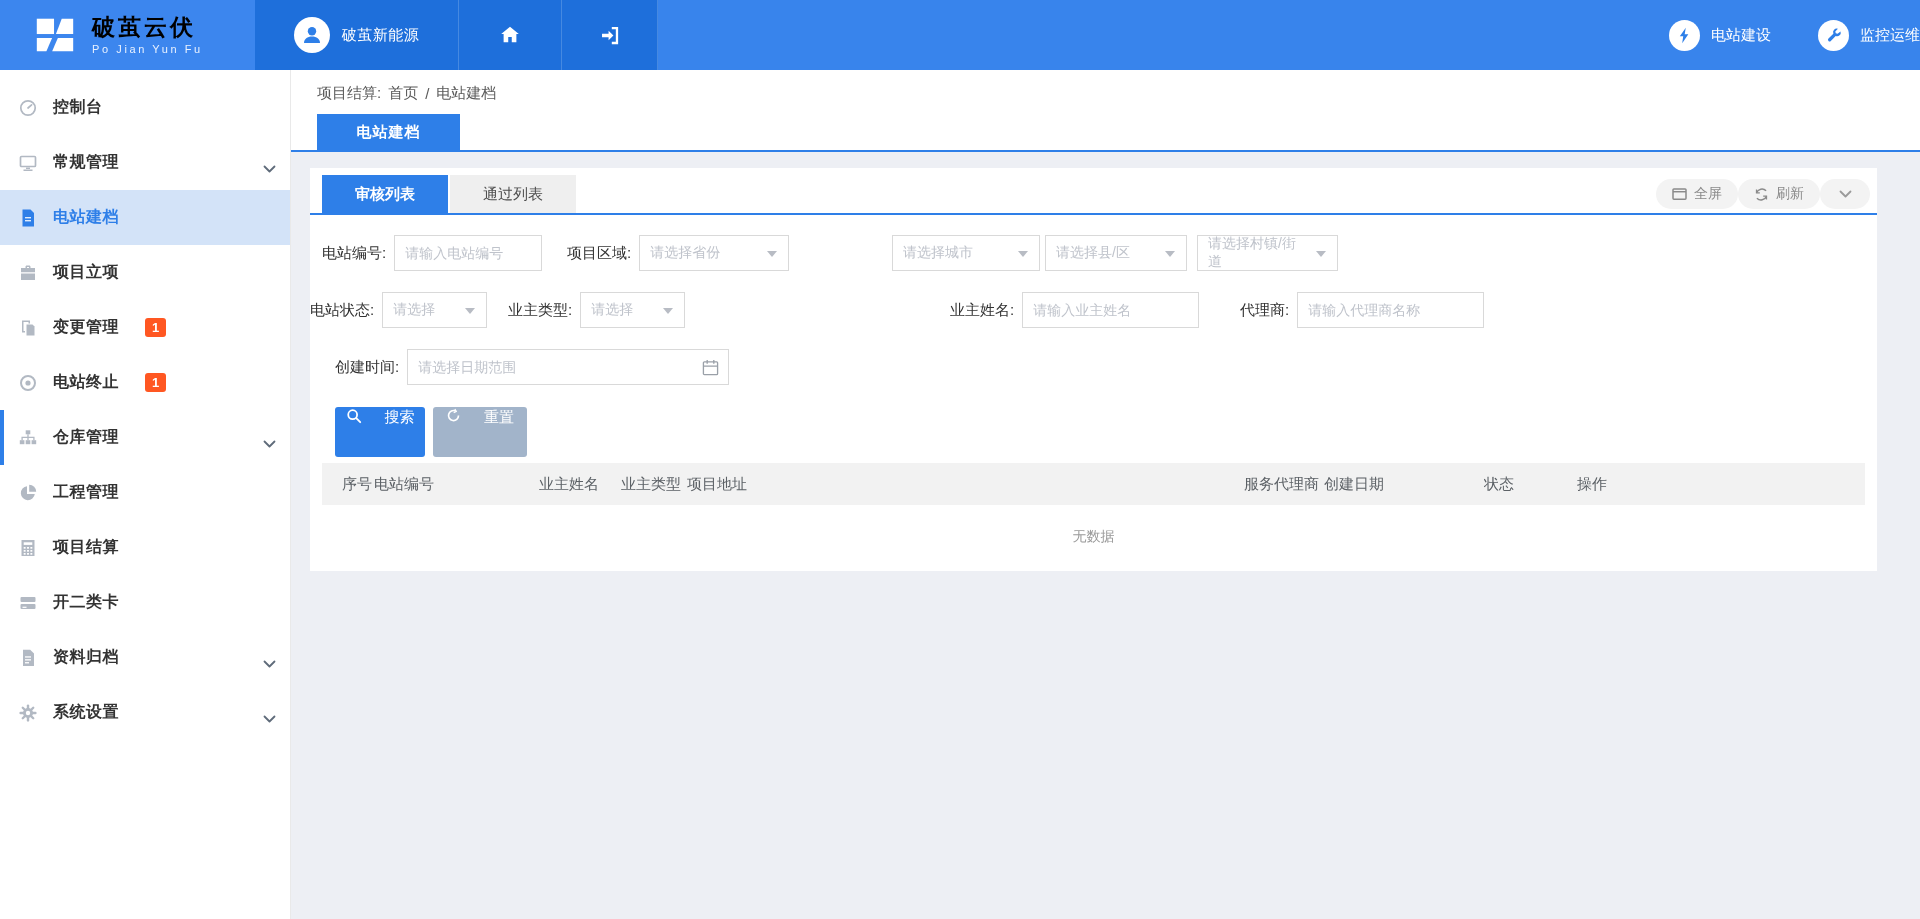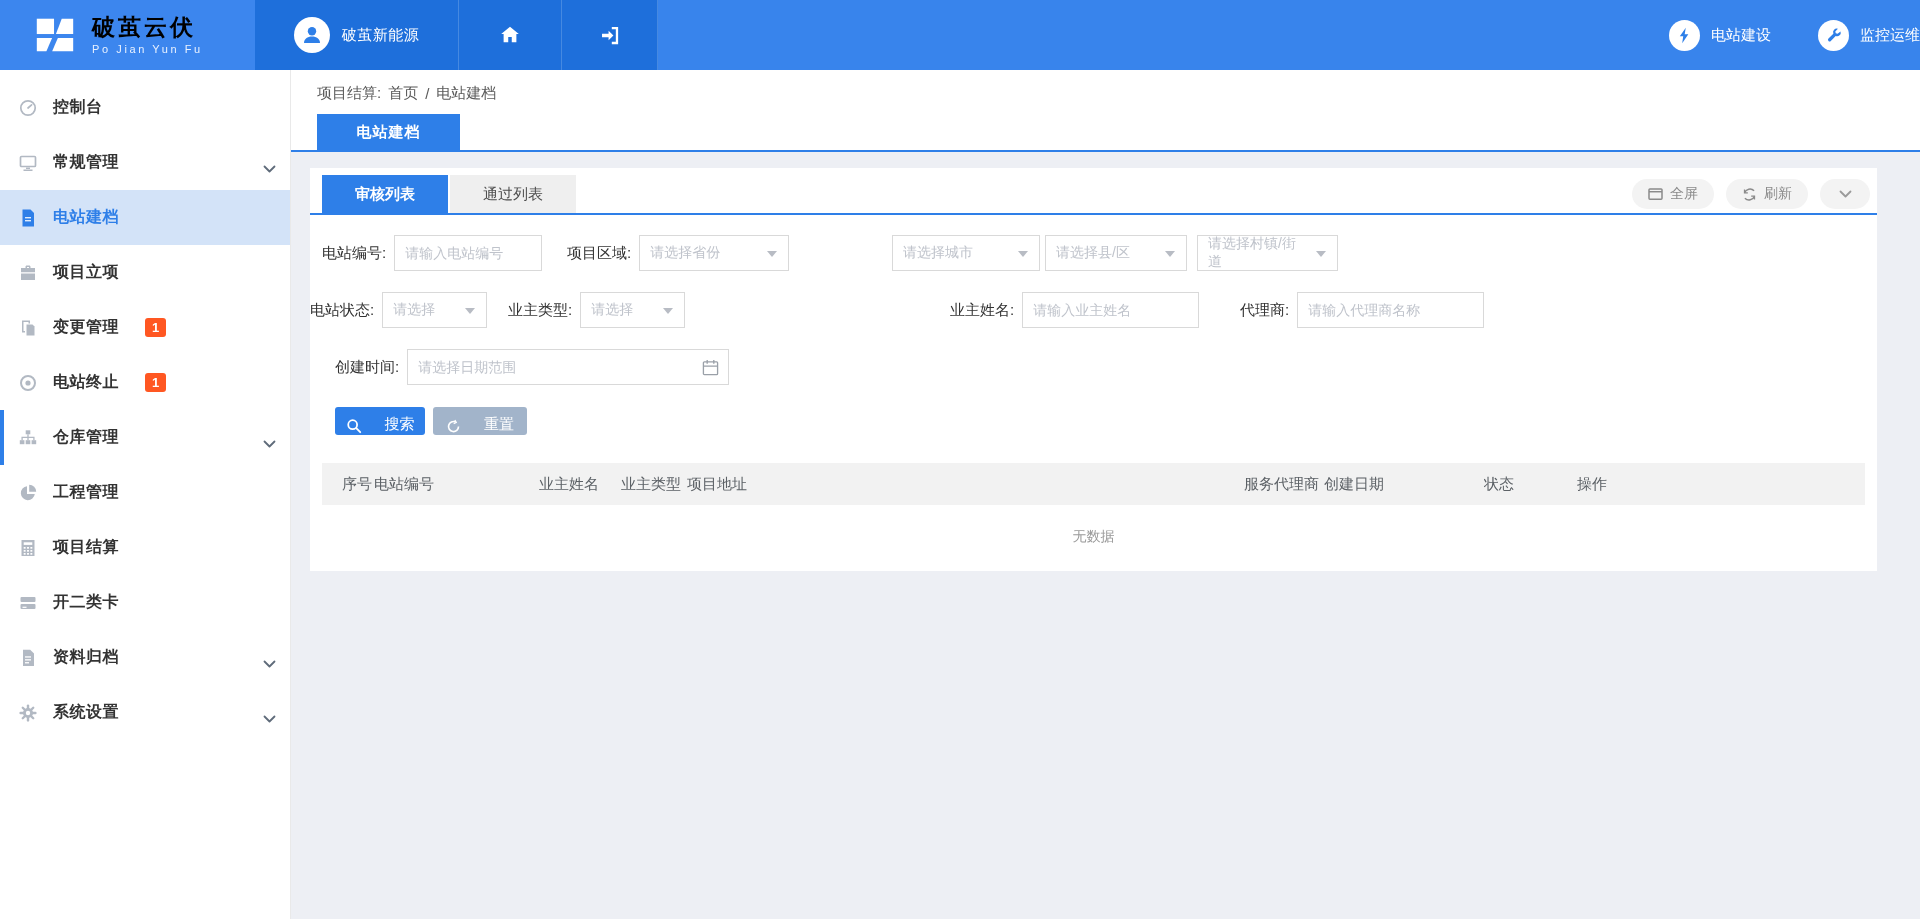"全屏" .tools { gap: 12px -> 0 }
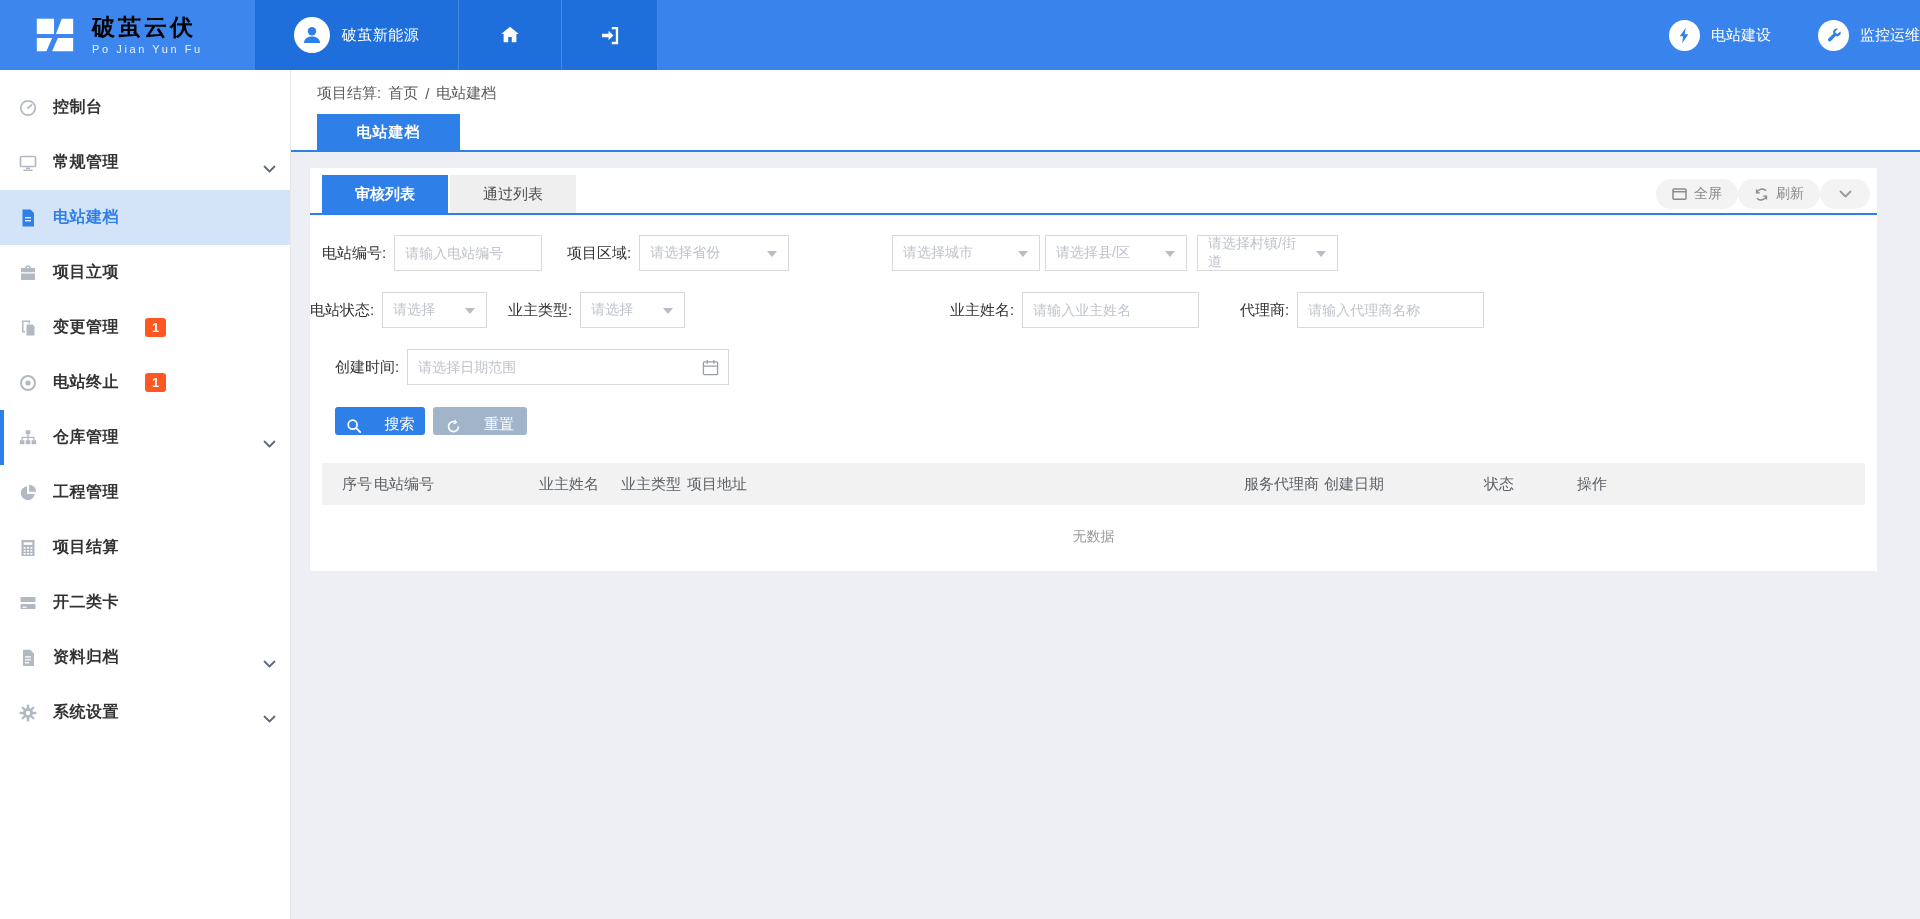"搜索" .btn { align-items: flex-end -> flex-start; height: 28px -> 50px }
